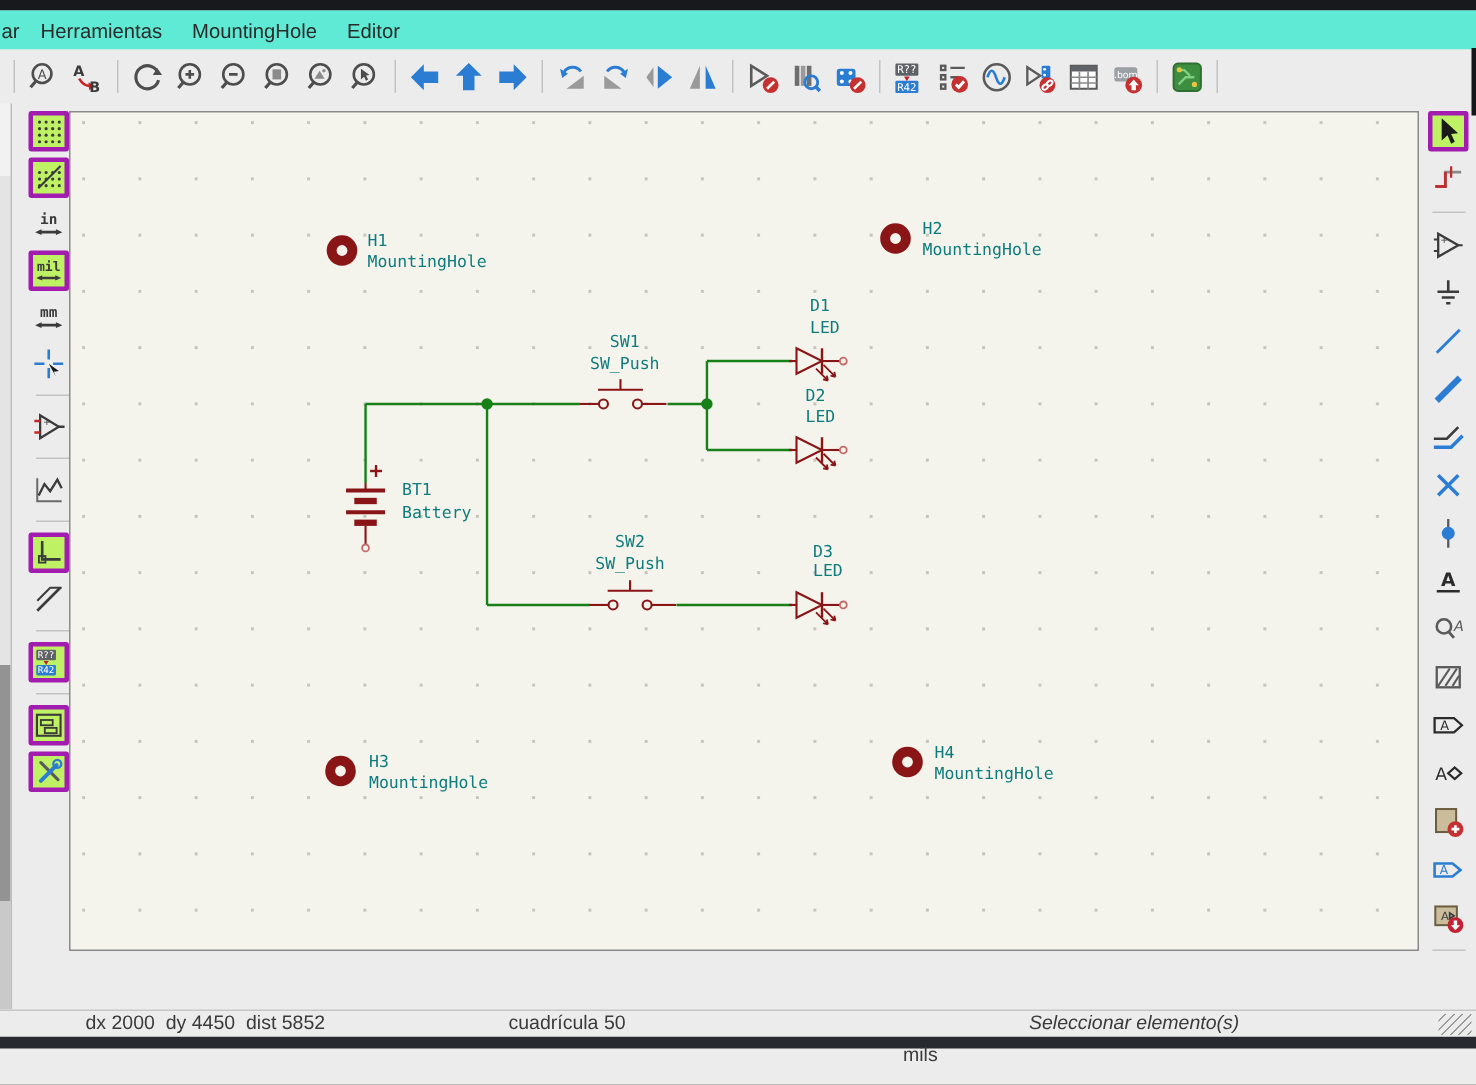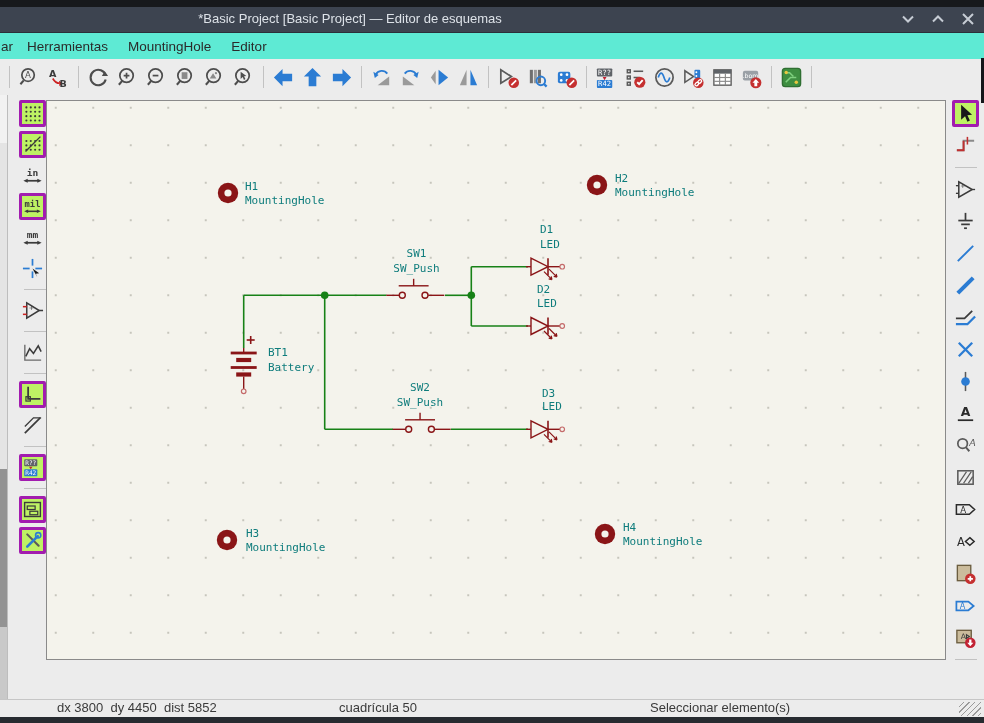"*Basic Project [Basic Project] —" div.titlebar { html: <div> <div>*Basic Project [Basic Project] — Editor de esquemas</div> <div> <div> <svg> <path></path> </svg> </div> <div> <svg> <path></path> </svg> </div> <div> <svg> <path></path> </svg> </div> </div> </div> -> none }
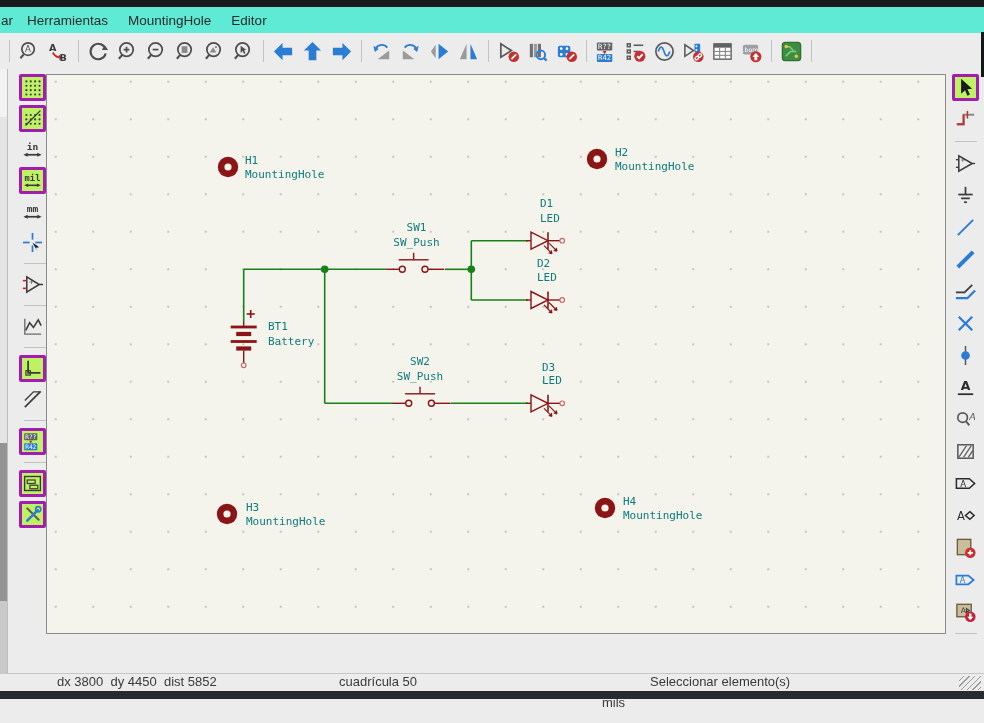"dx 3800 dy 4450 dist" span.st-coords { text: 3800 -> 2000 }
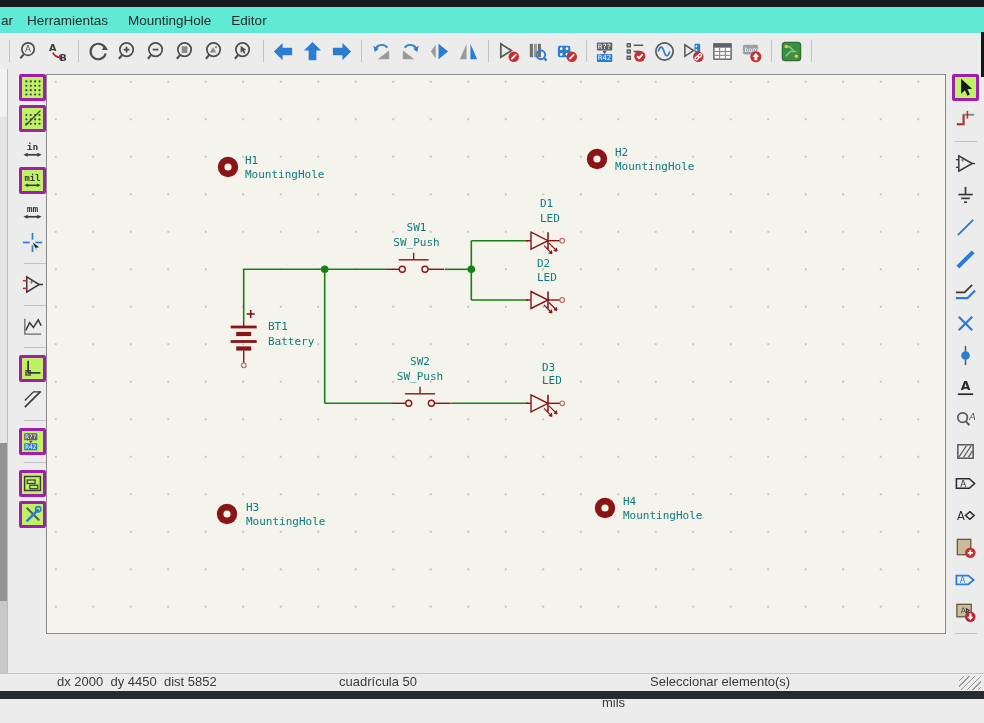"Seleccionar elemento(s)" .st-hint { font-style: none -> italic; left: 650px -> 686px }
